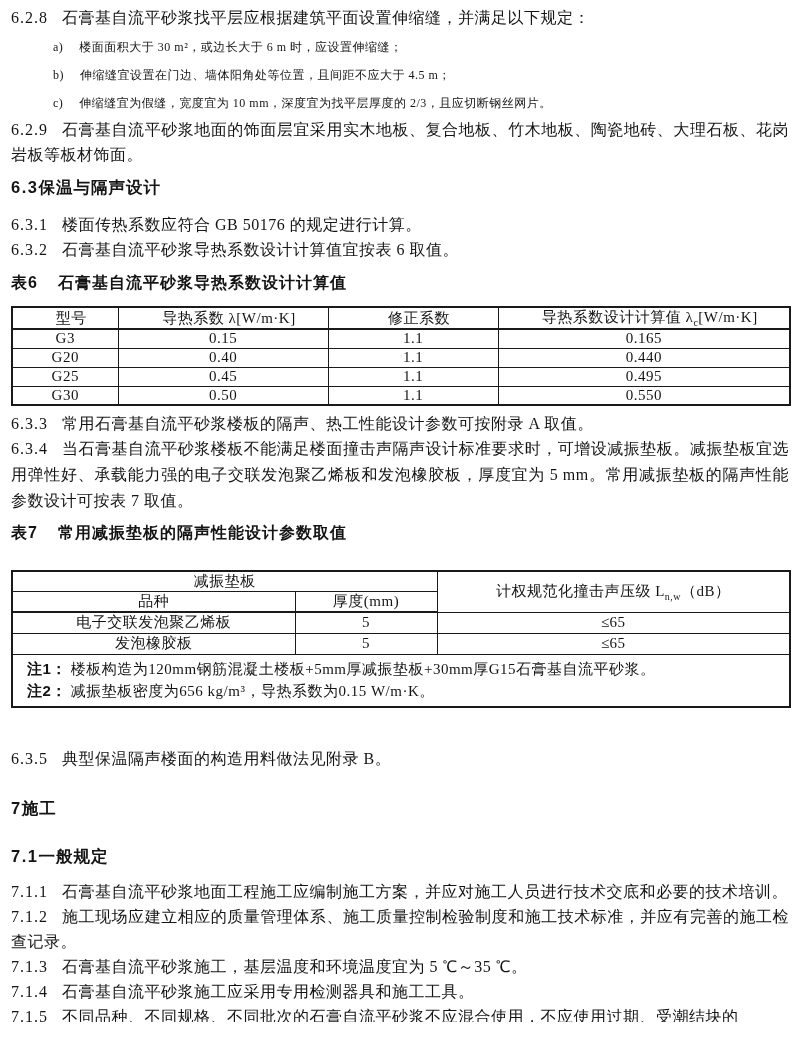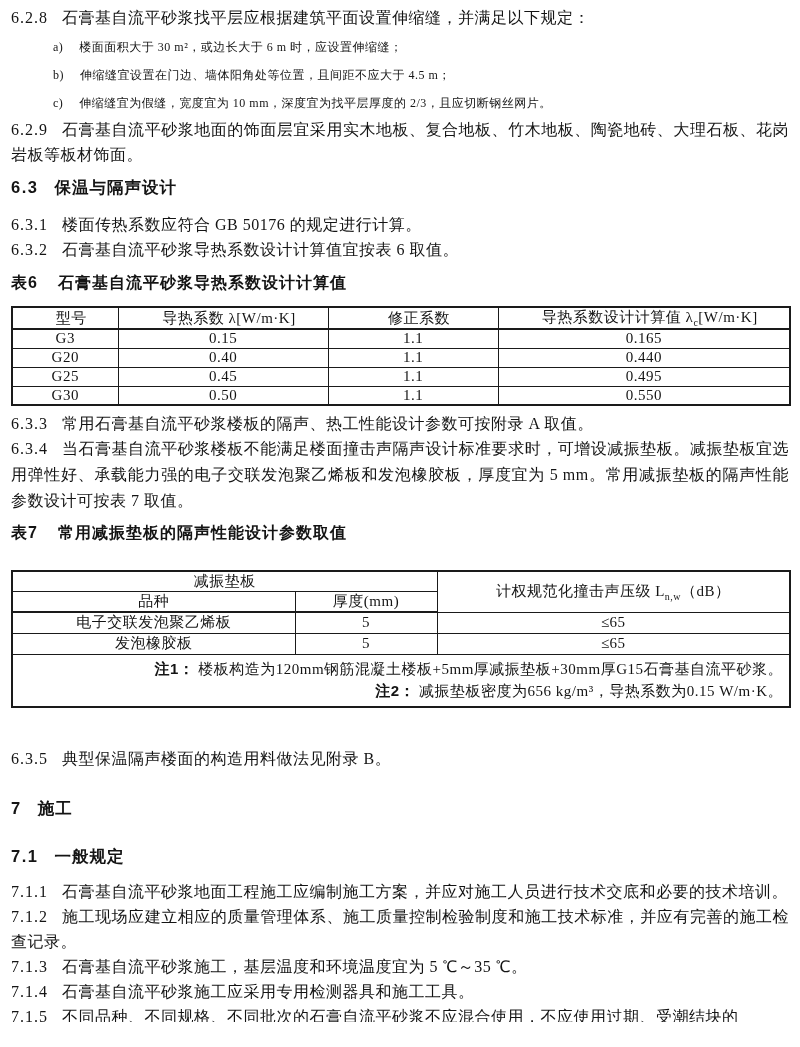"6.3" .heading .hnum { margin-right: 16px -> none }
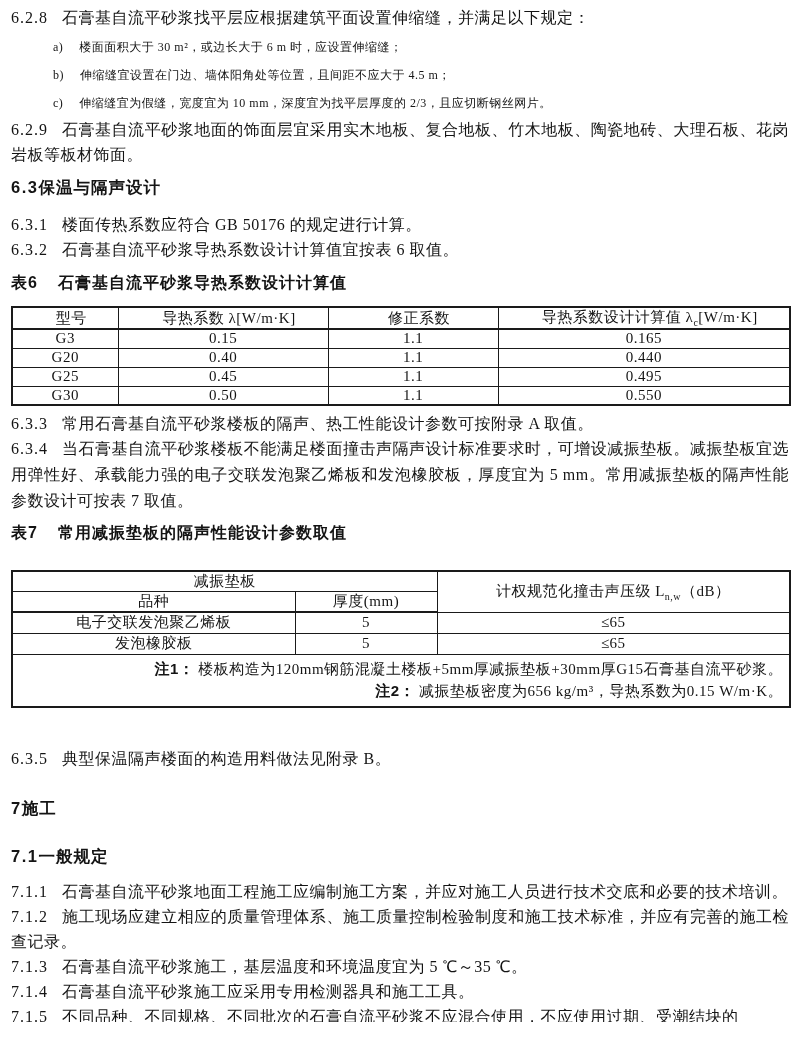"注1：" .note-line { text-align: right -> none }
